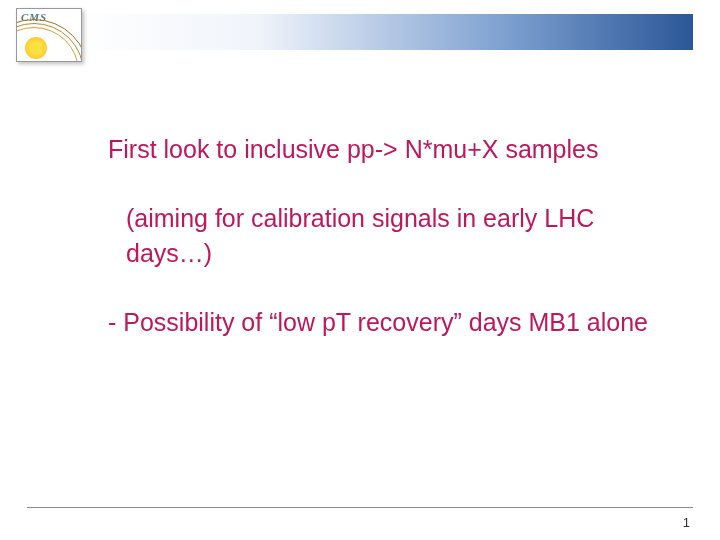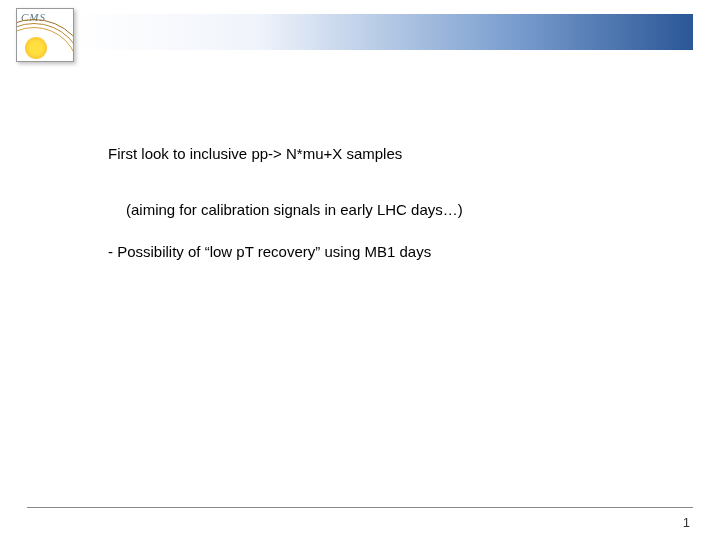"CMS" .logo-box { font-weight: none -> bold; width: 58px -> 66px }
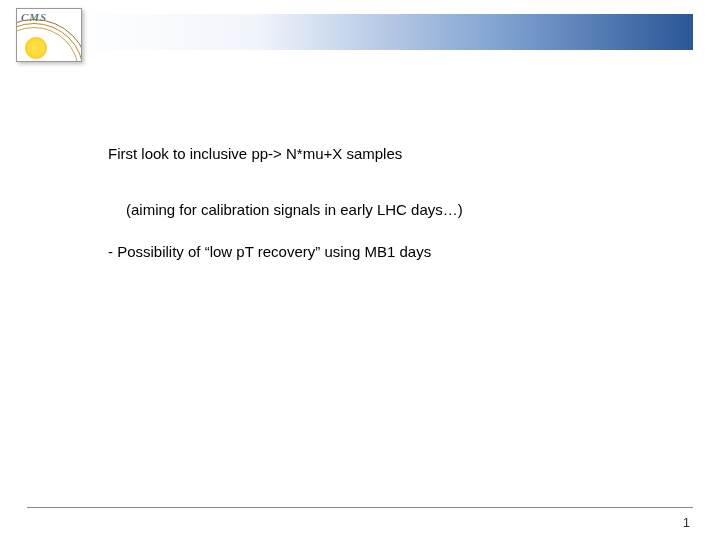"First look to inclusive pp->" .content { color: #000000 -> #be185d; font-size: 15px -> 25px; top: 144px -> 132px }
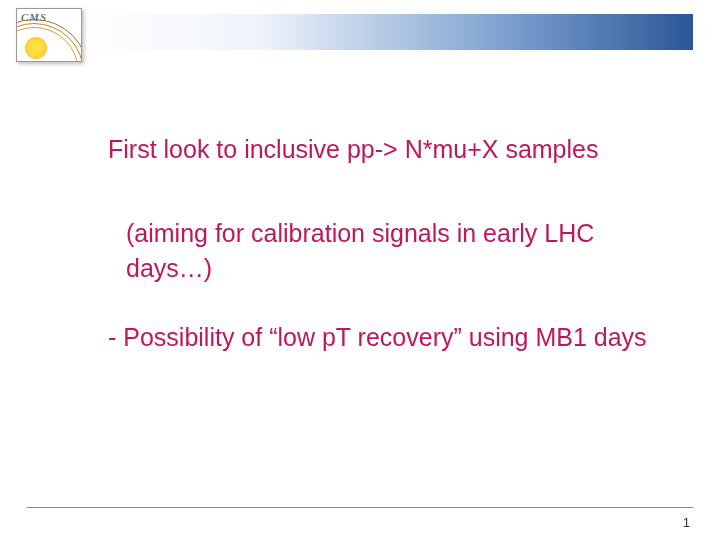"(aiming for calibration signals in" .indent { margin-top: 15px -> none }
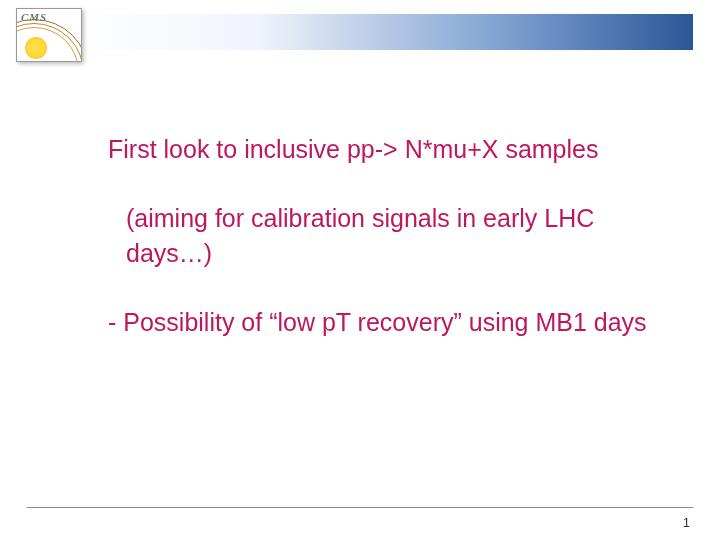"- Possibility of “low pT" span.content-line { text: using MB1 days -> days MB1 alone }
